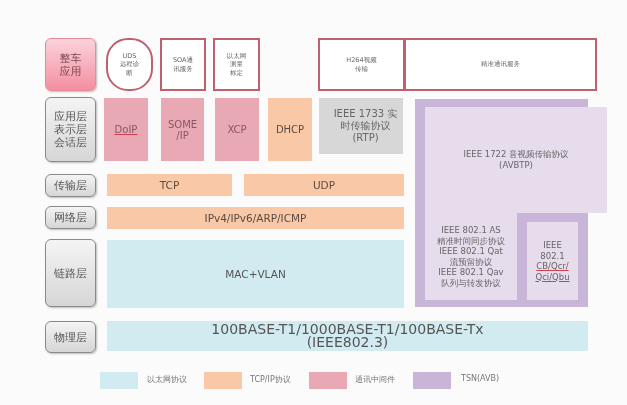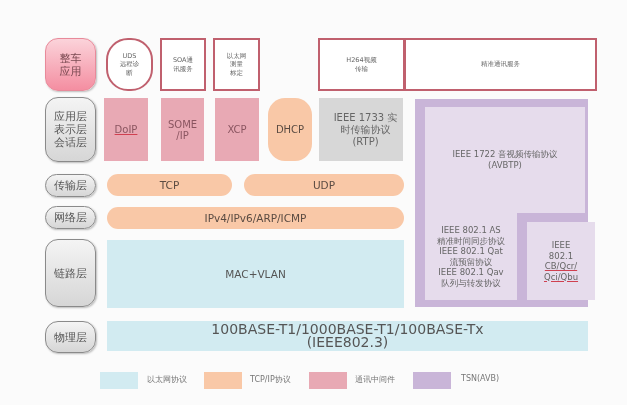"整车" .layer { border-radius: 13px -> 6px }
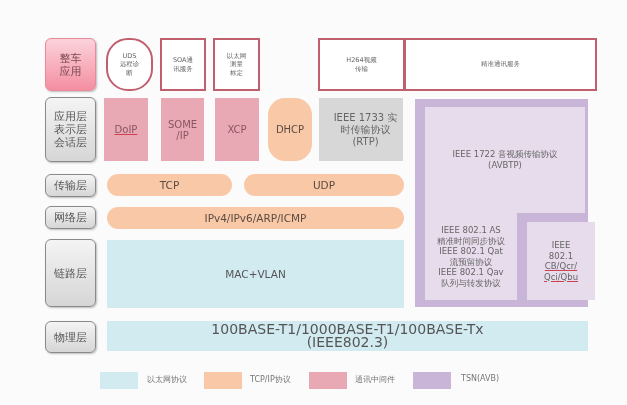"IEEE 1733 实" div.abs { height: 63px -> 56px }
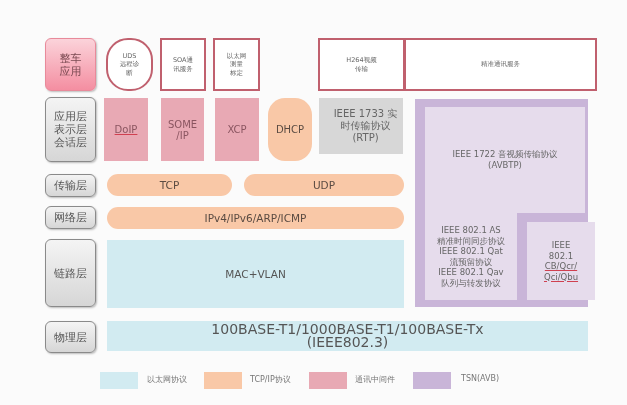"DHCP" .orange { border-radius: 17px -> none }
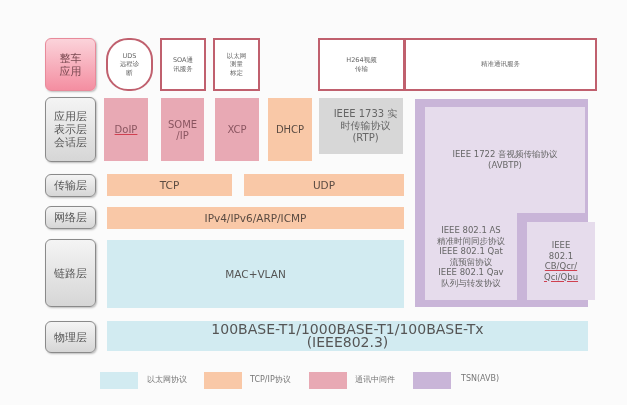"IEEE 1722 音视频传输协议" div.abs { width: 160px -> 182px }
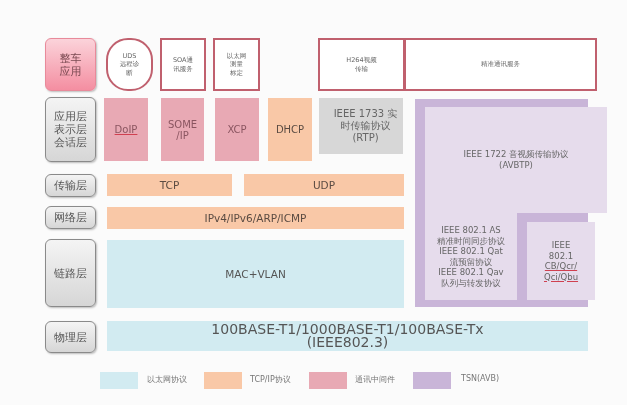"IEEE" div.abs { width: 68px -> 51px }
